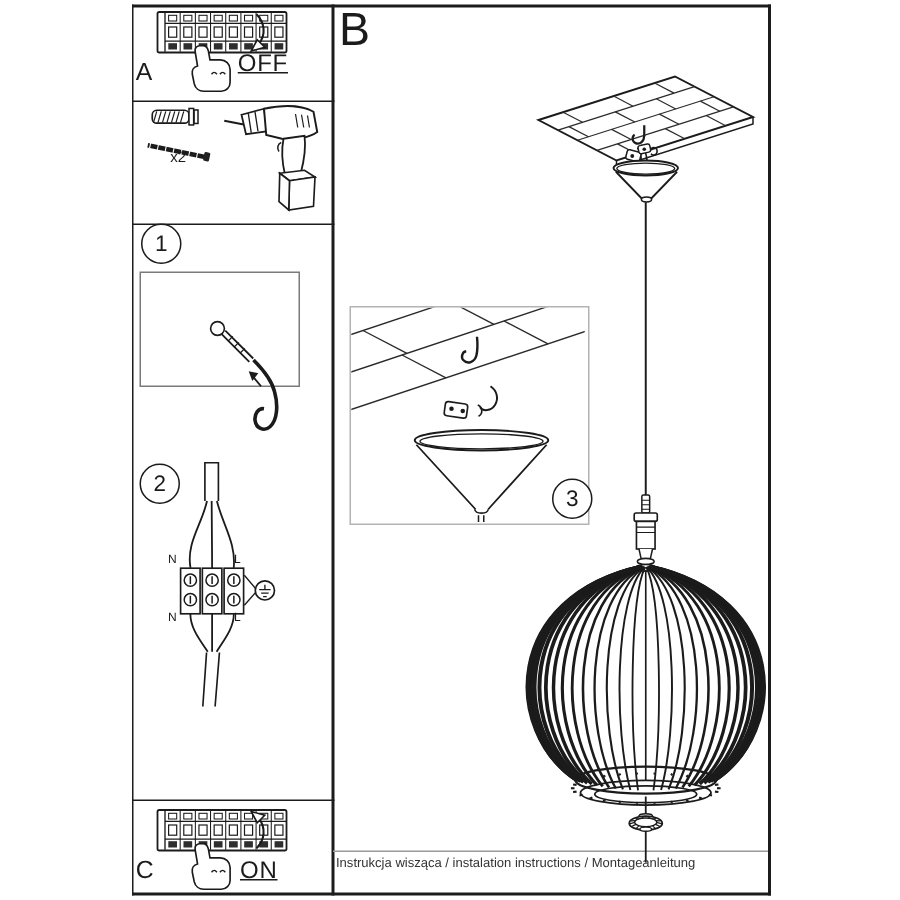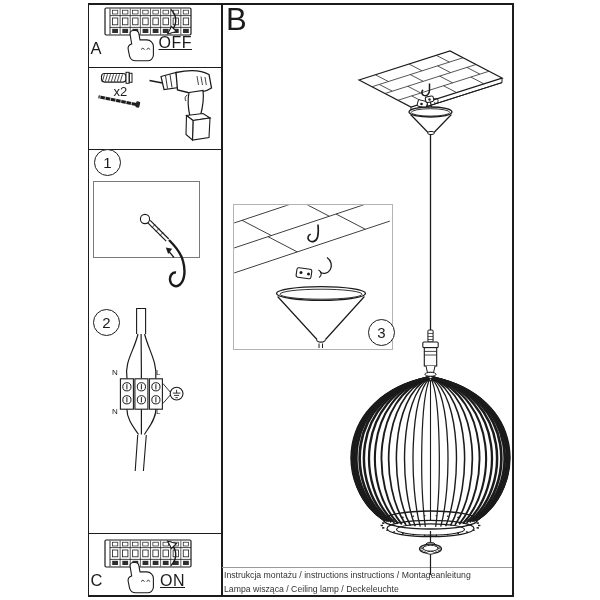"x2" .lbl-qty { font-size: 13px -> 10px; margin-top: none -> 16px }
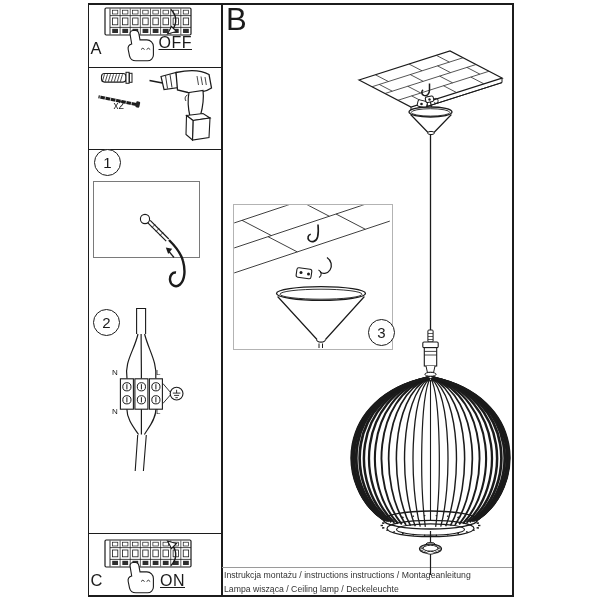"Instrukcja montażu / instructions" div.txt { text: montażu / instructions -> wisząca / instalation }
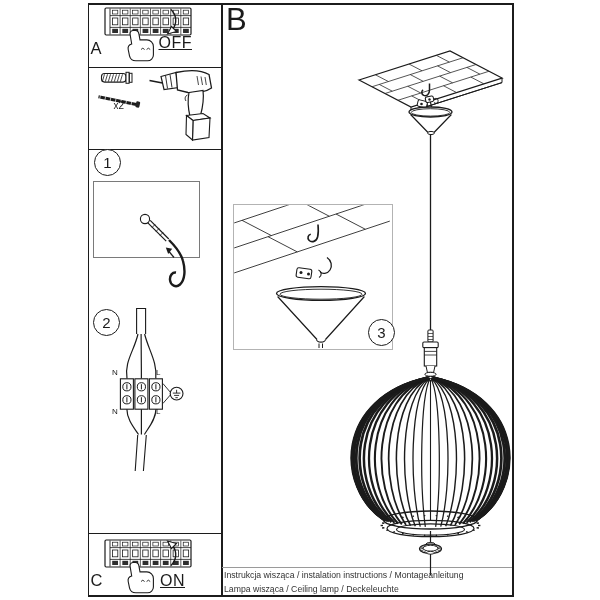"Lampa wisząca / Ceiling lamp" div.txt { html: <div>Lampa wisząca / Ceiling lamp / Deckeleuchte</div> -> none }
